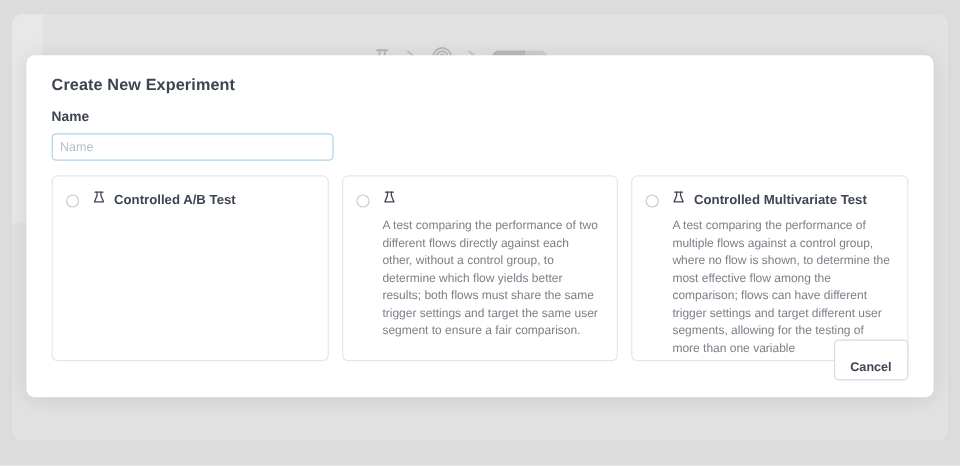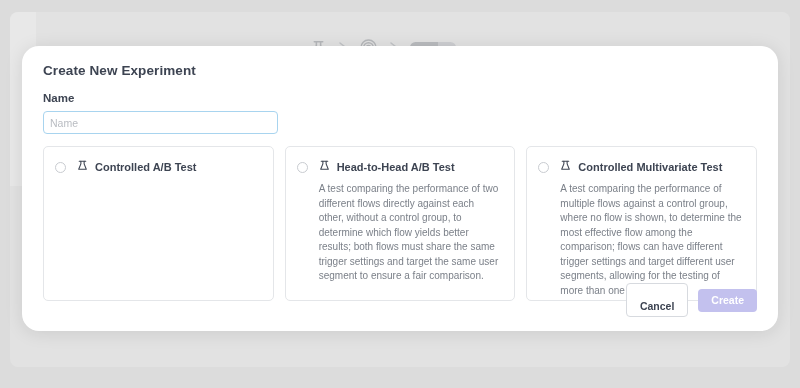"Create New Experiment" #modal { border-radius: 17px -> 7px }
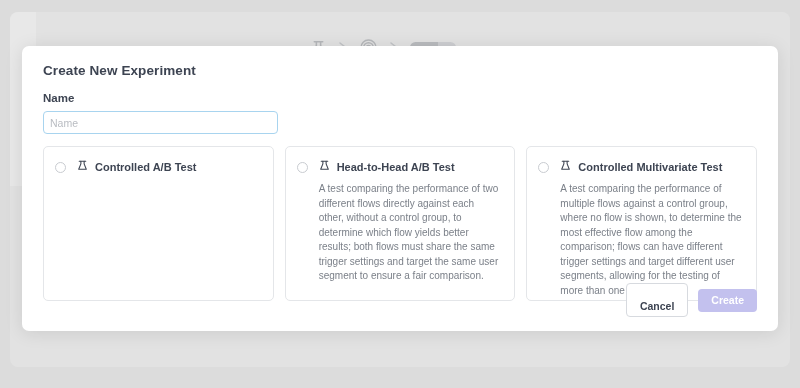"Head-to-Head A/B Test" span.option-title { html: <span>Head-to-Head A/B Test</span> -> none }
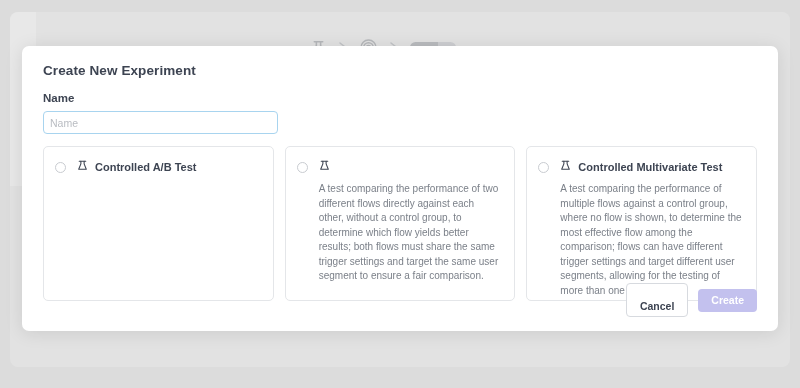"Create" button { html: <button>Create</button> -> none }
